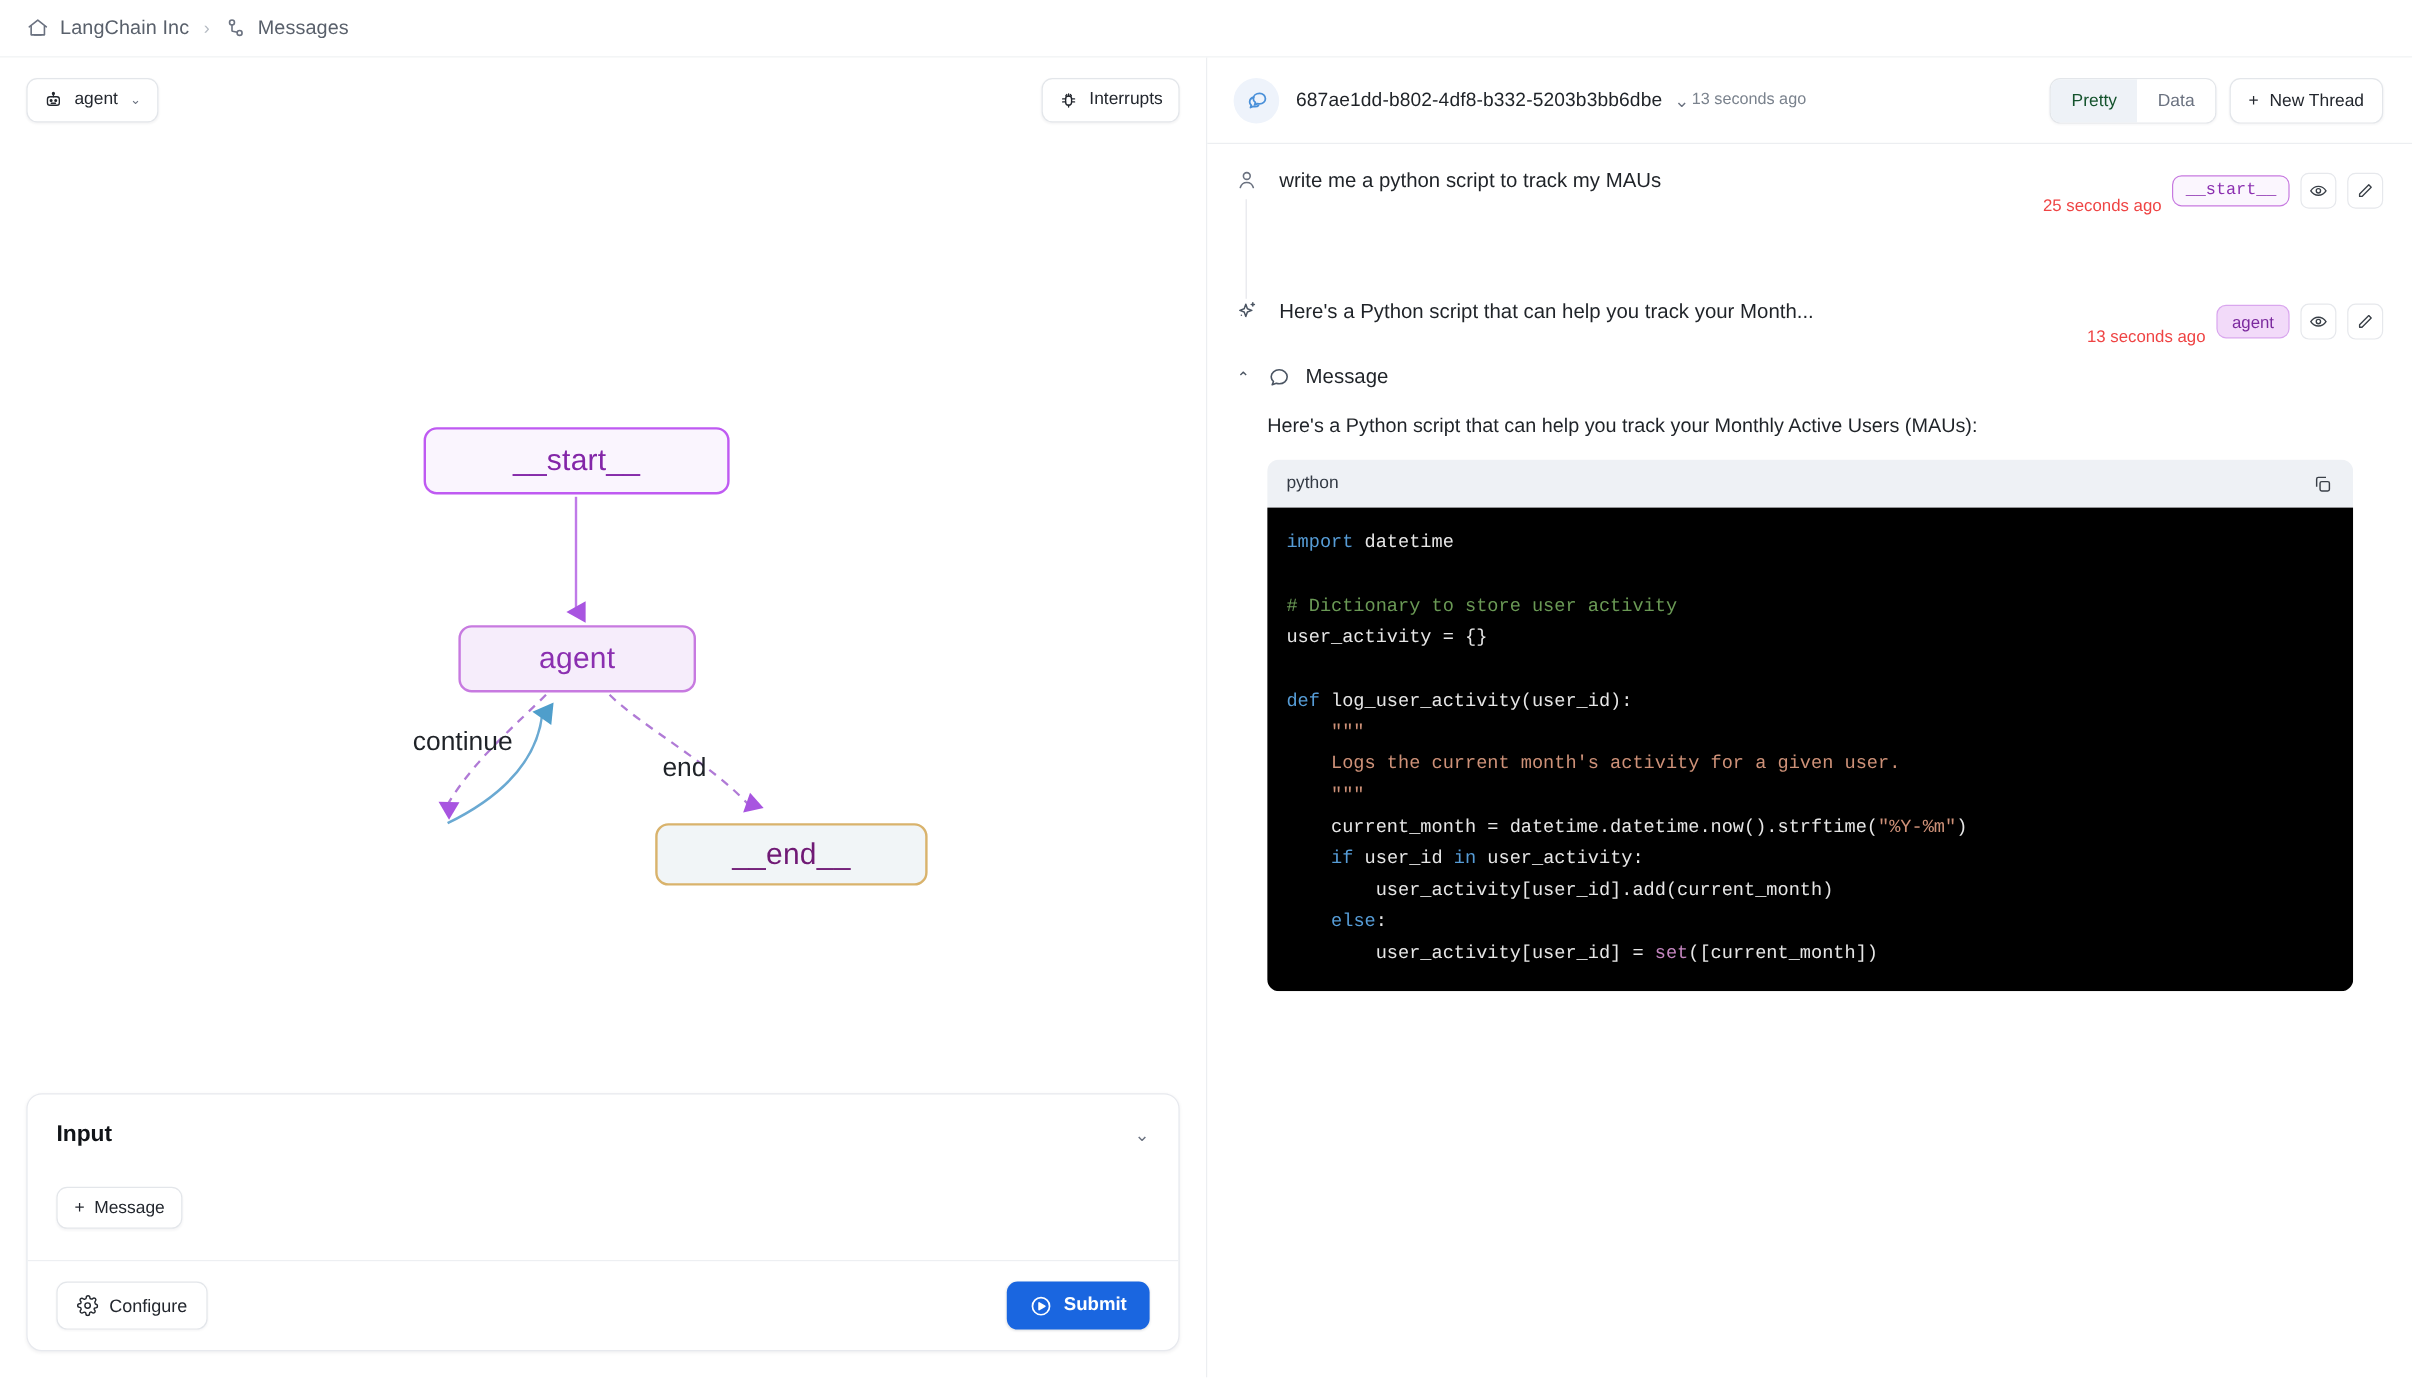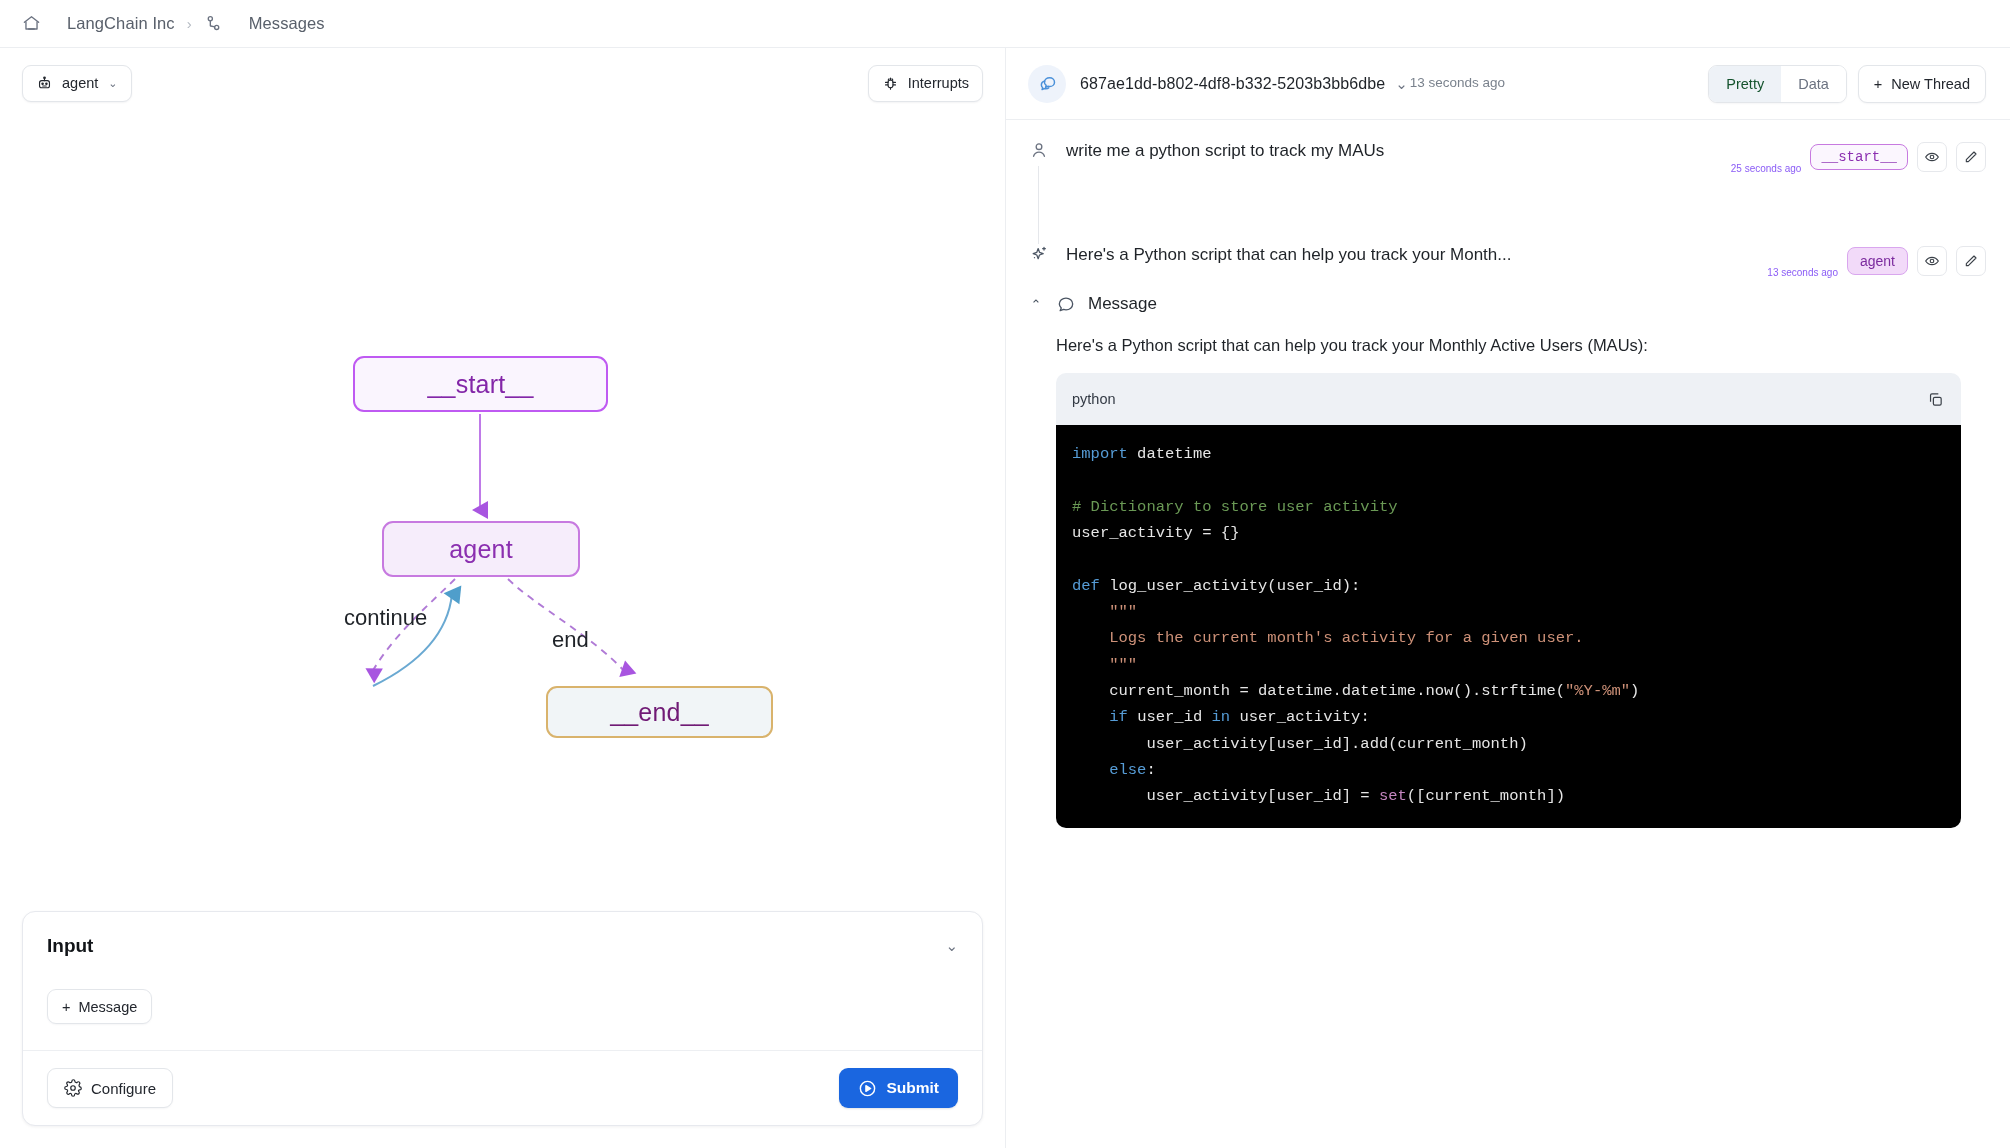"LangChain Inc" .crumb { gap: 26px -> 9px }
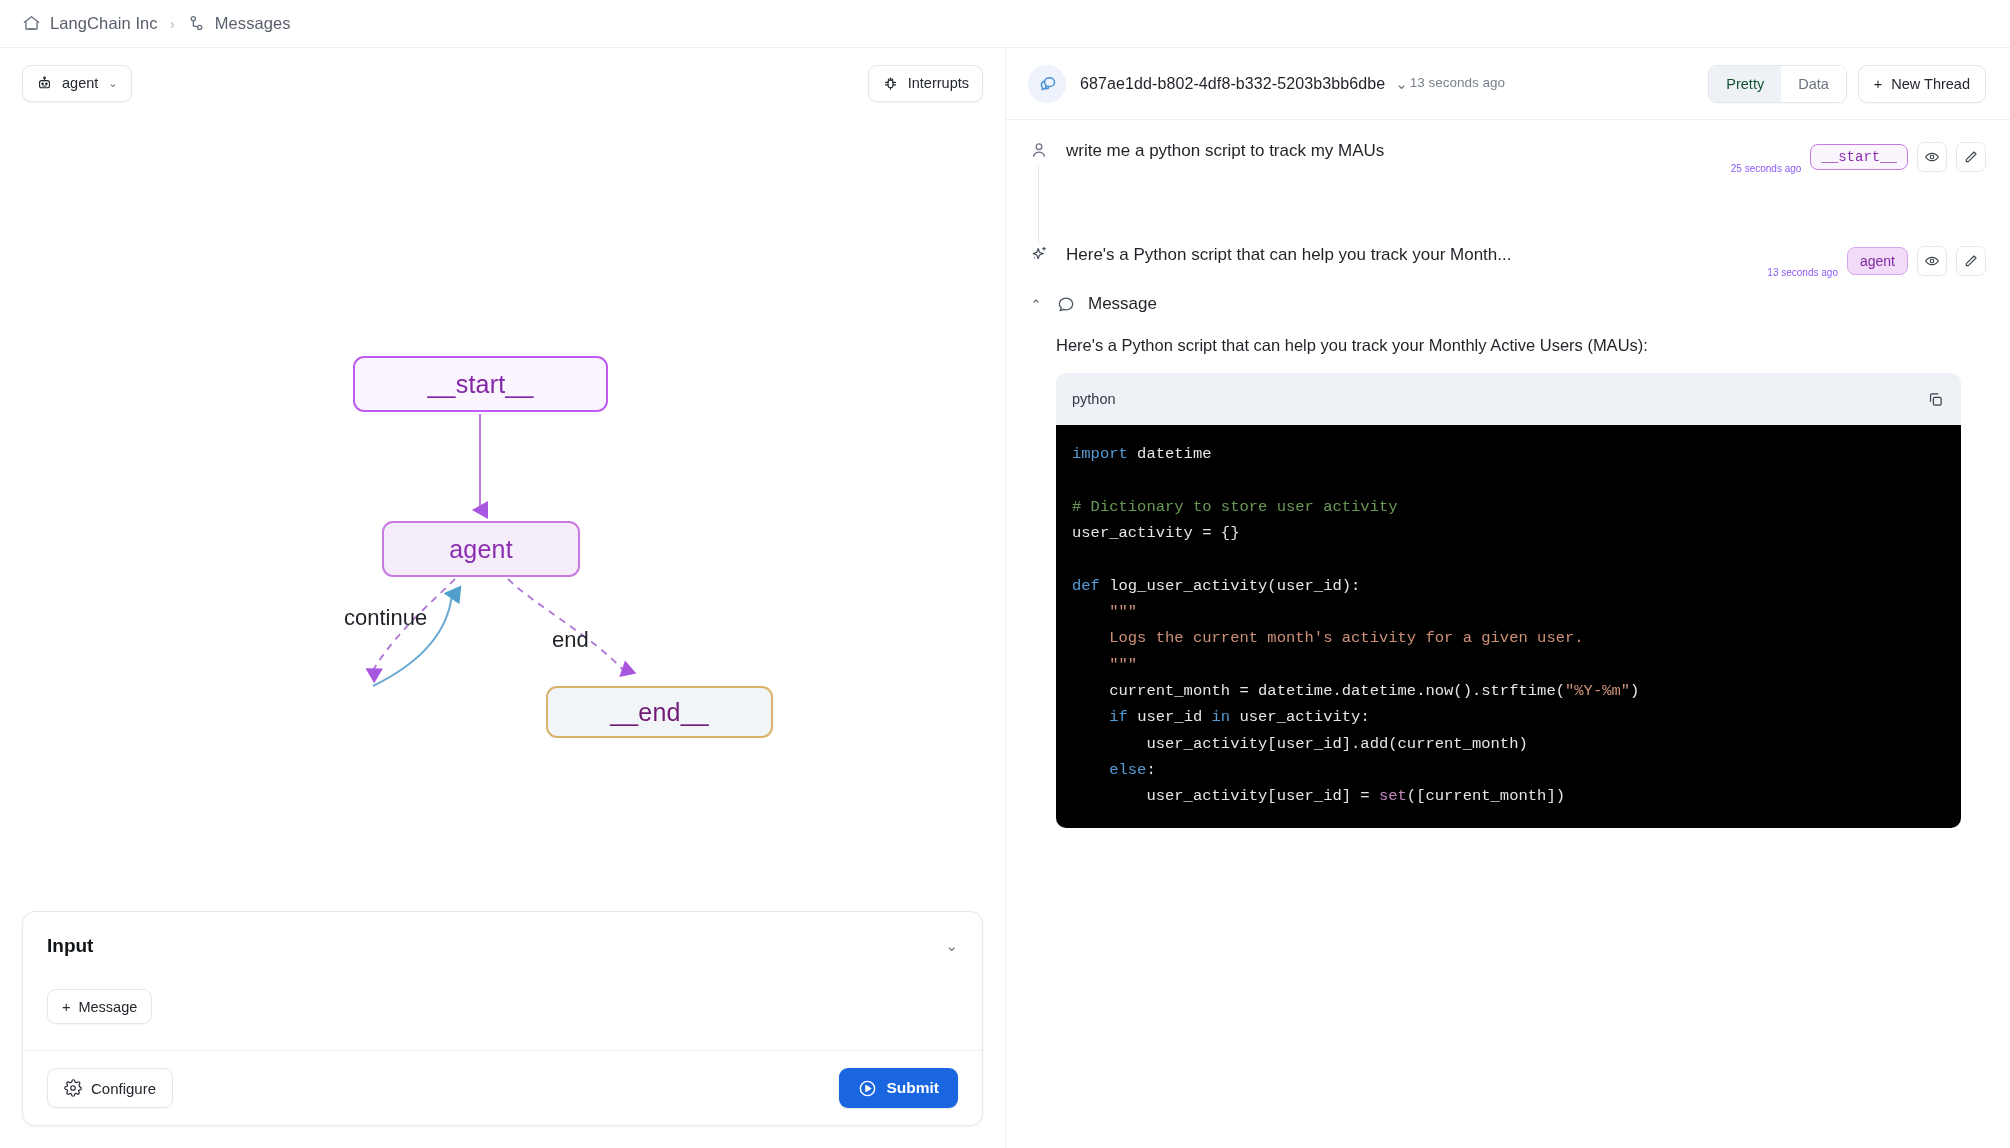"25 seconds ago" .ts { color: #8b5cf6 -> #ef4444; font-size: 10px -> 14px }
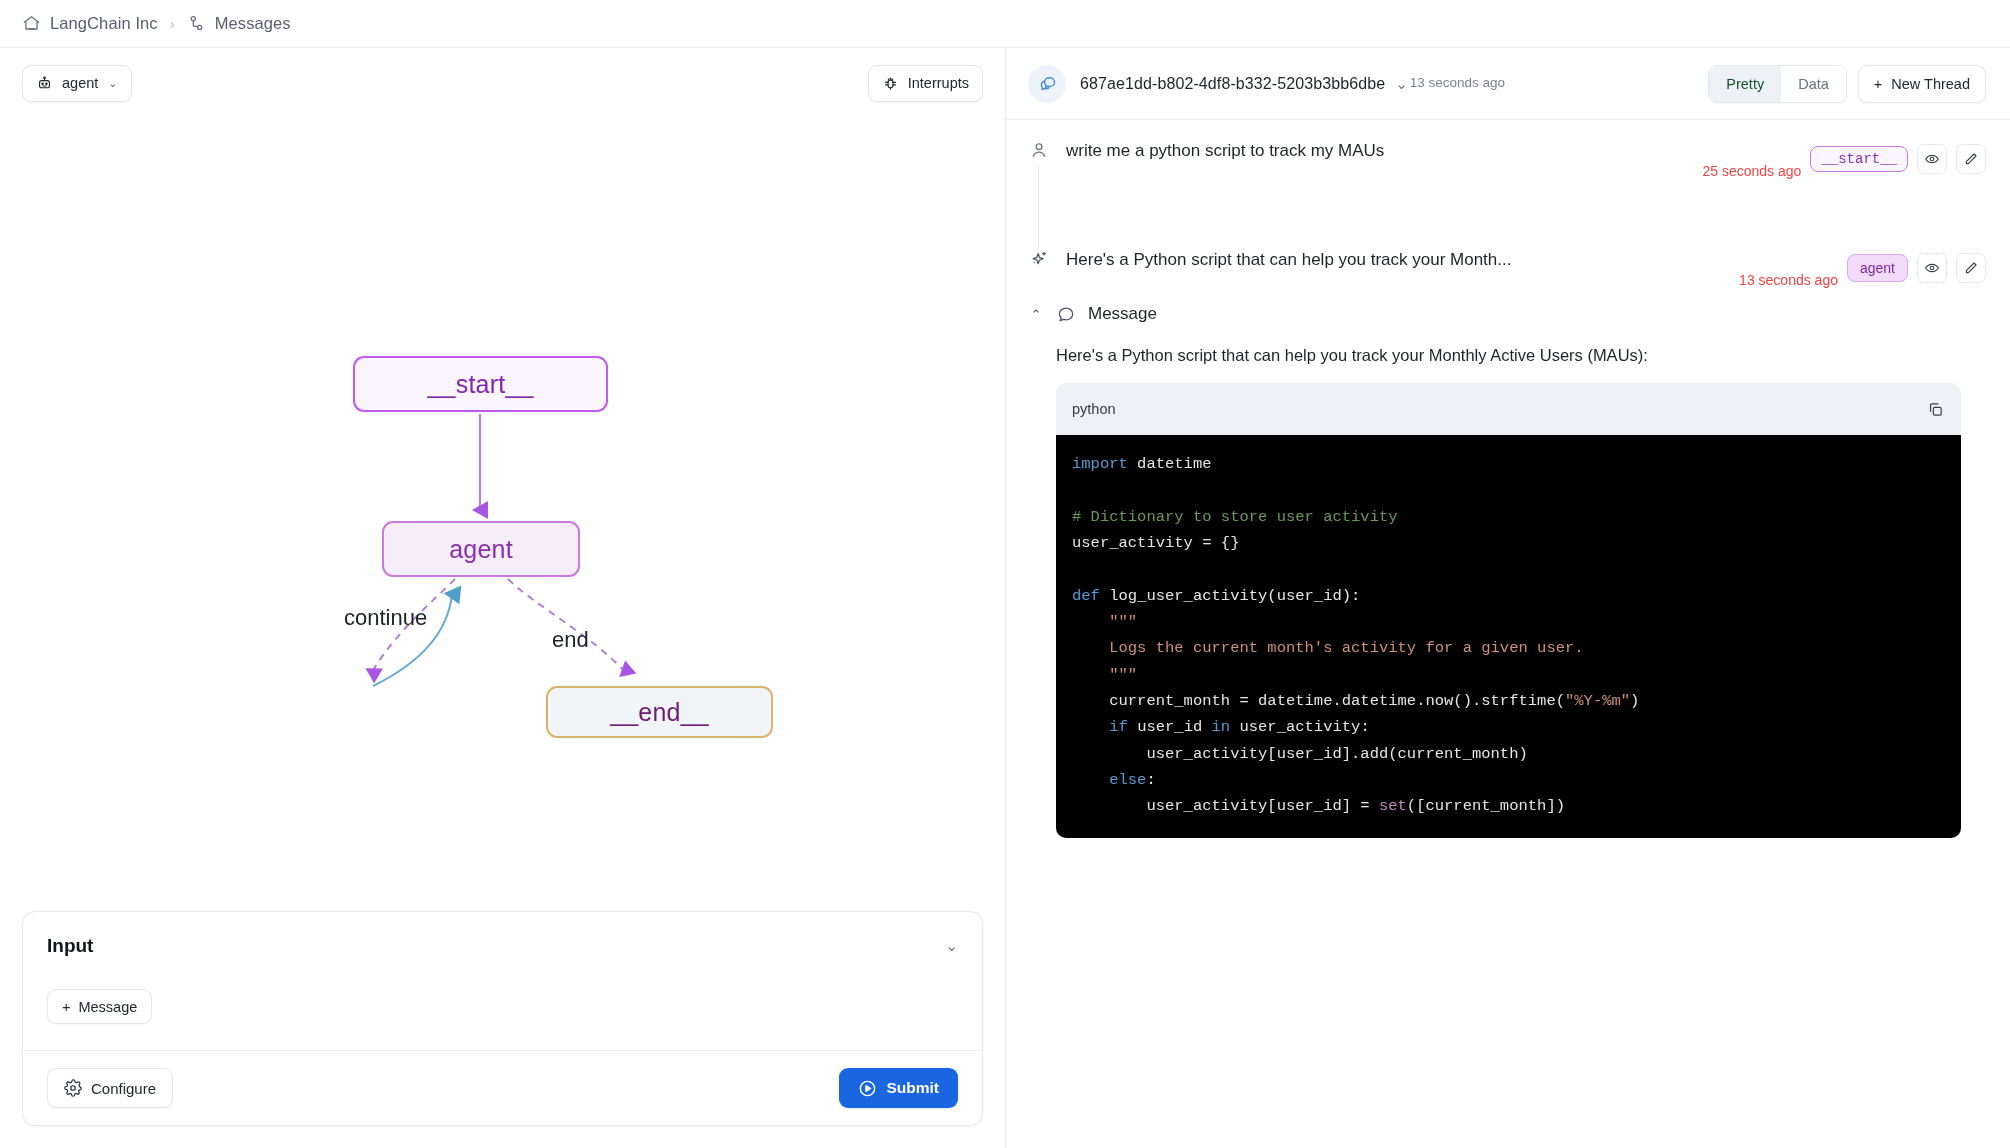"python" .code-head { height: 52px -> 40px }
